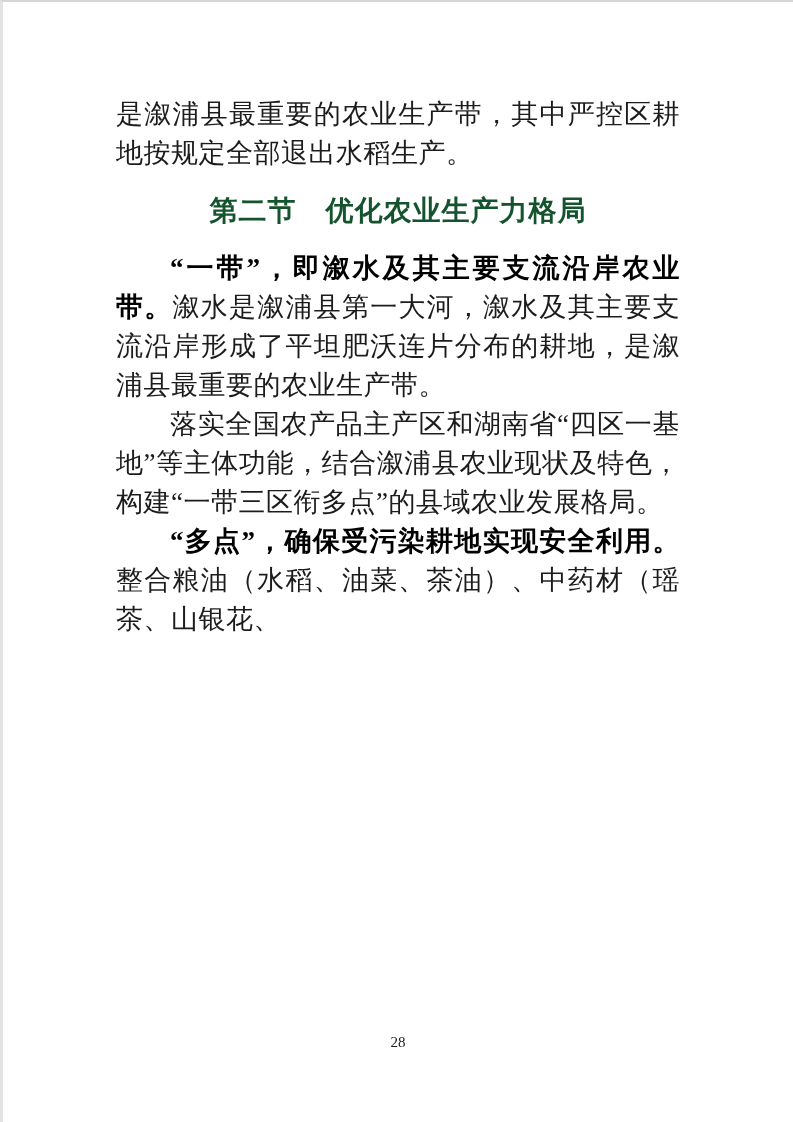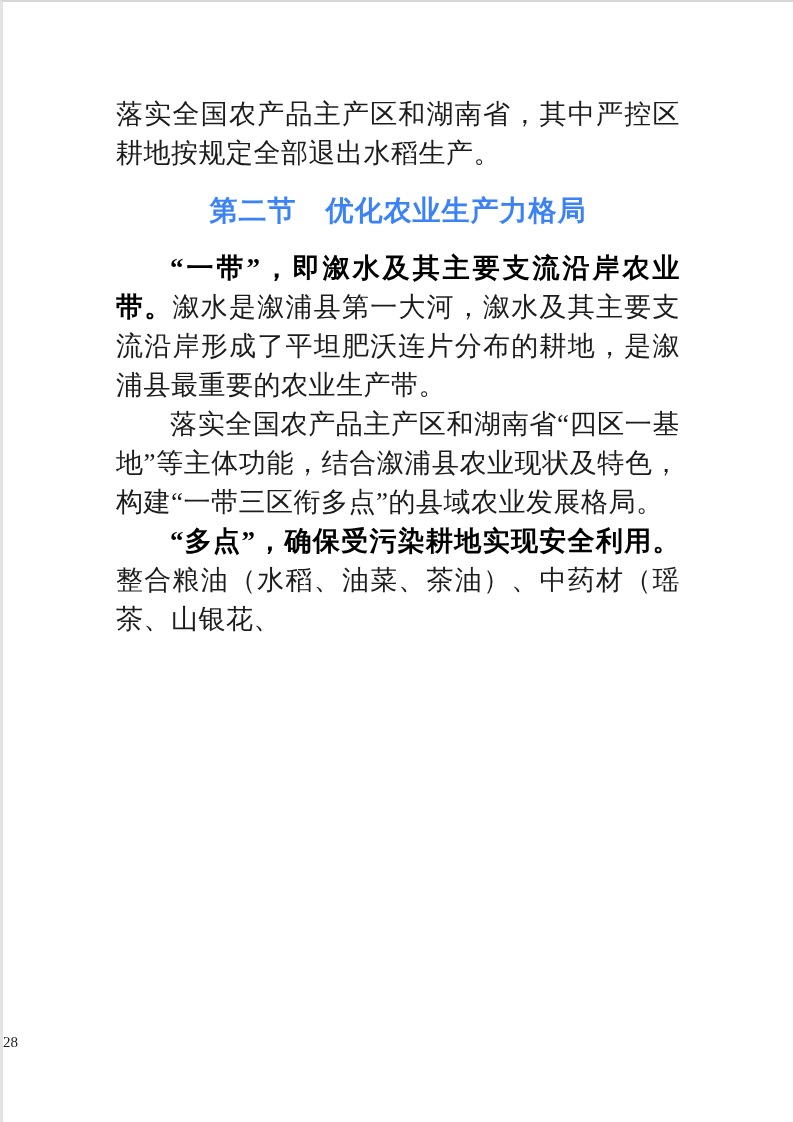"落实全国农产品主产区和湖南省，其中严控区耕地按规定全部退出水稻生产。" span { text: 落实全国农产品主产区和湖南省 -> 是溆浦县最重要的农业生产带 }
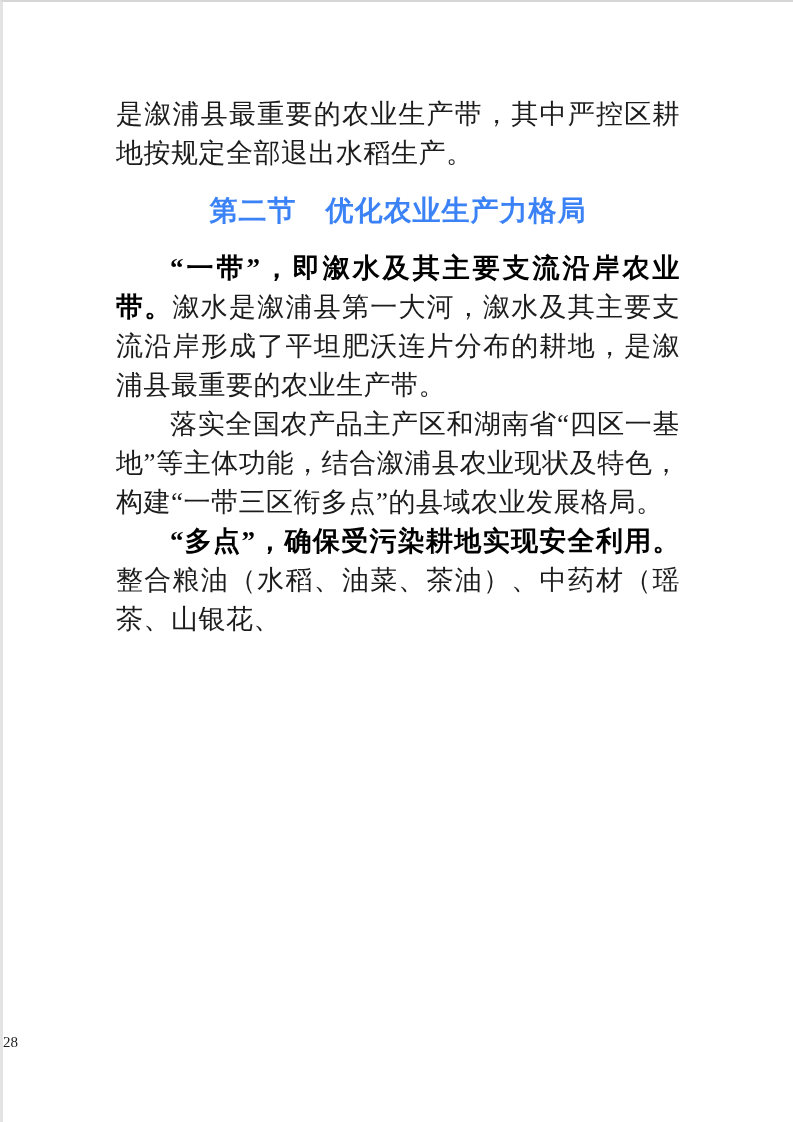"第二节 优化农业生产力格局" h2.heading { color: #3b82f6 -> #14532d }
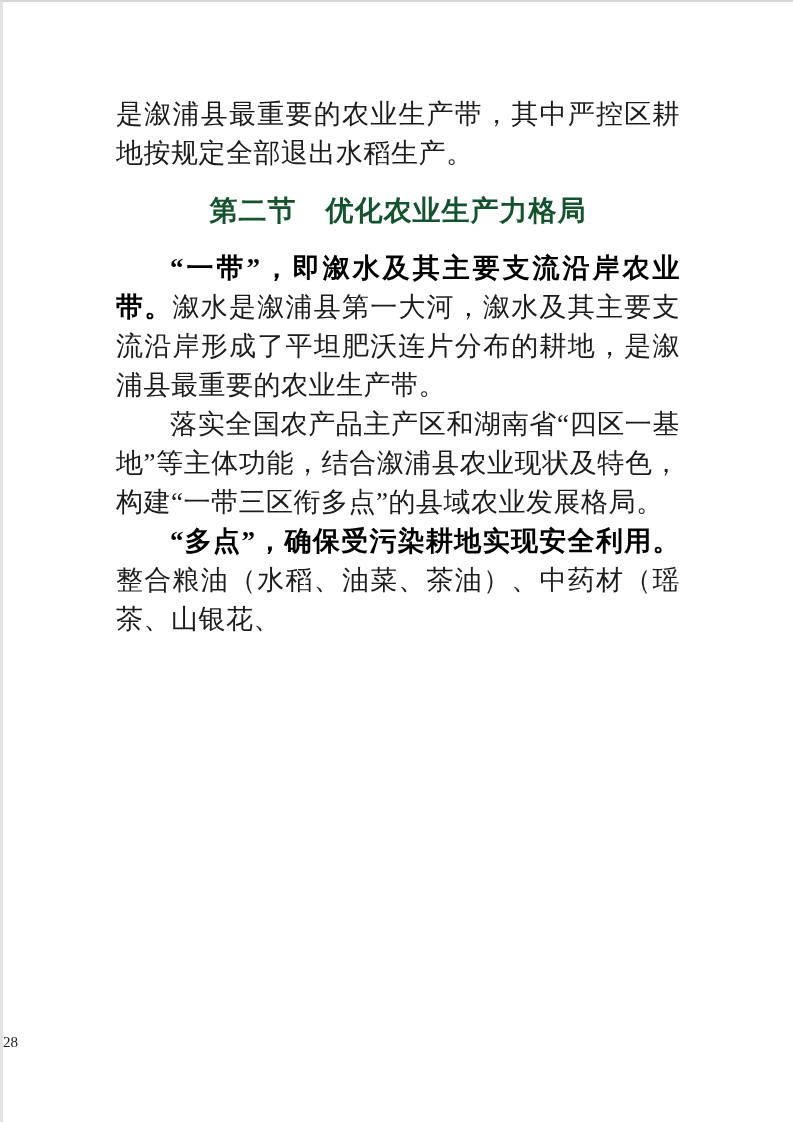"28" .page-number { text-align: none -> center }
